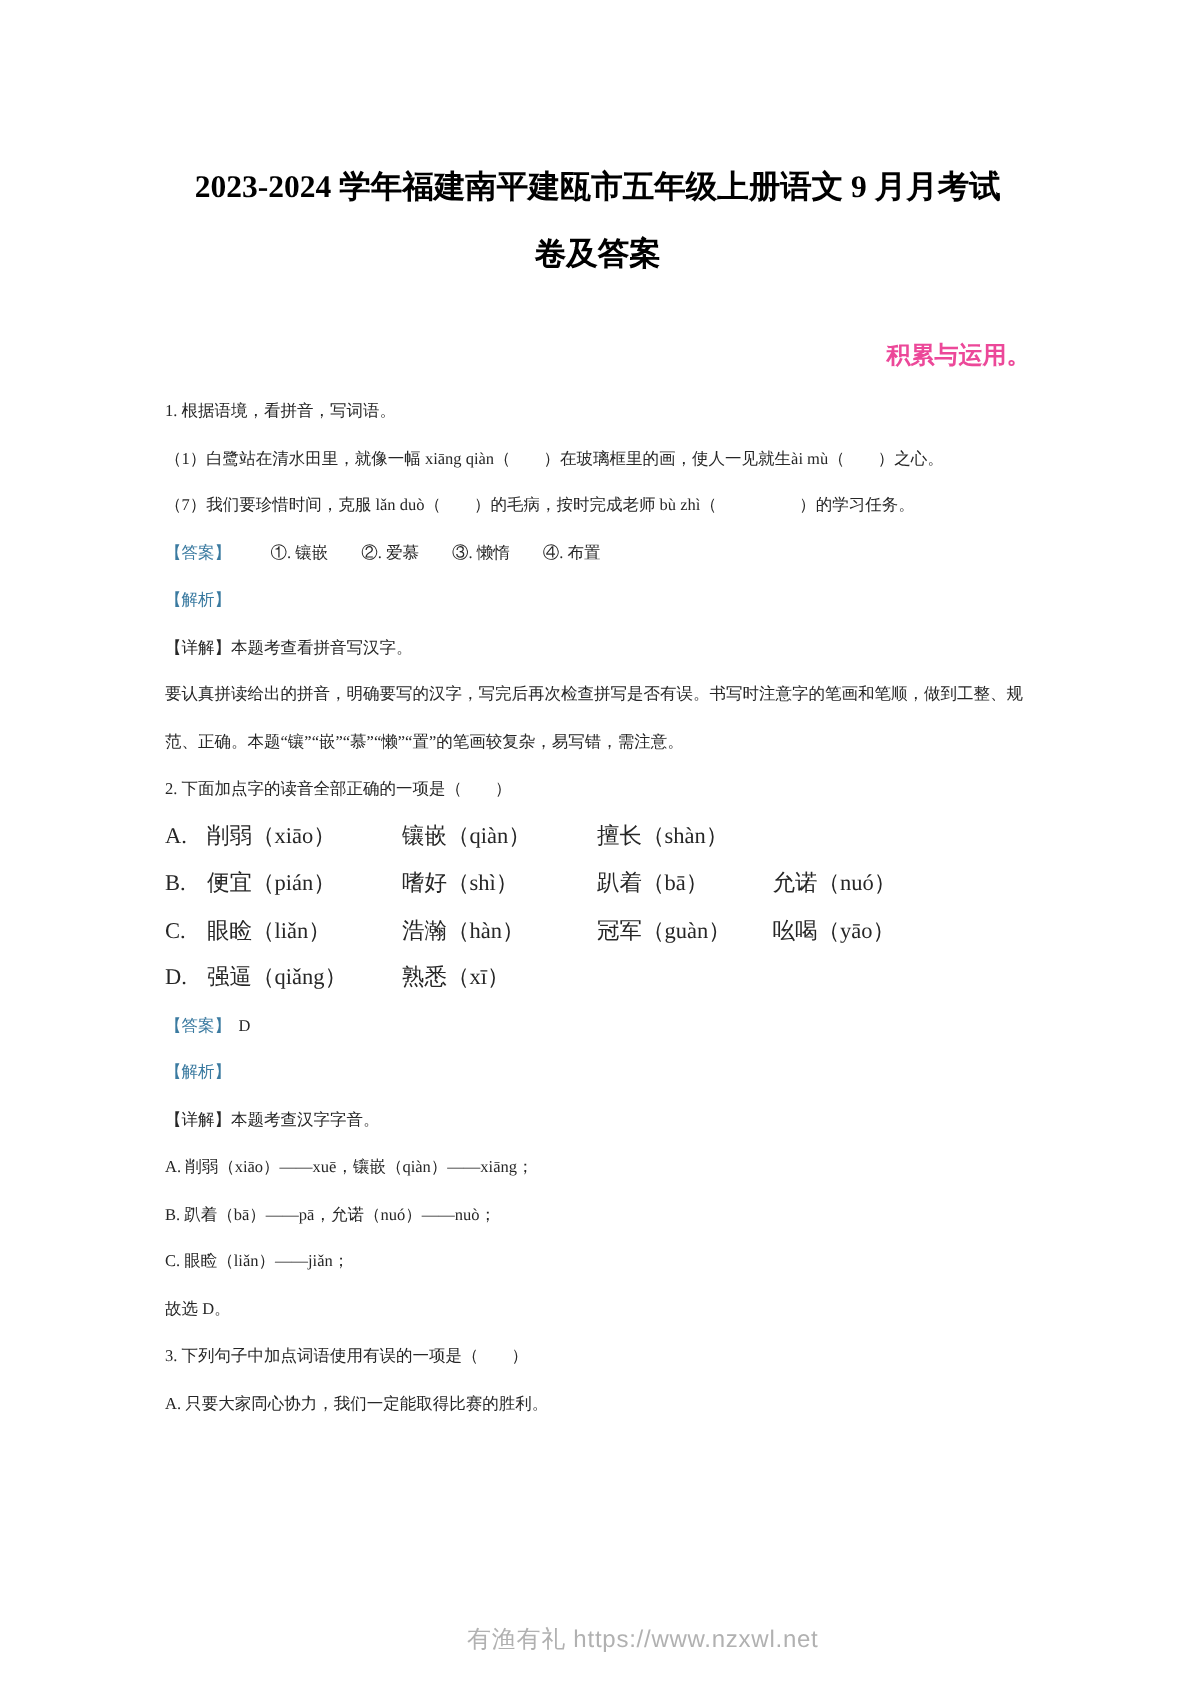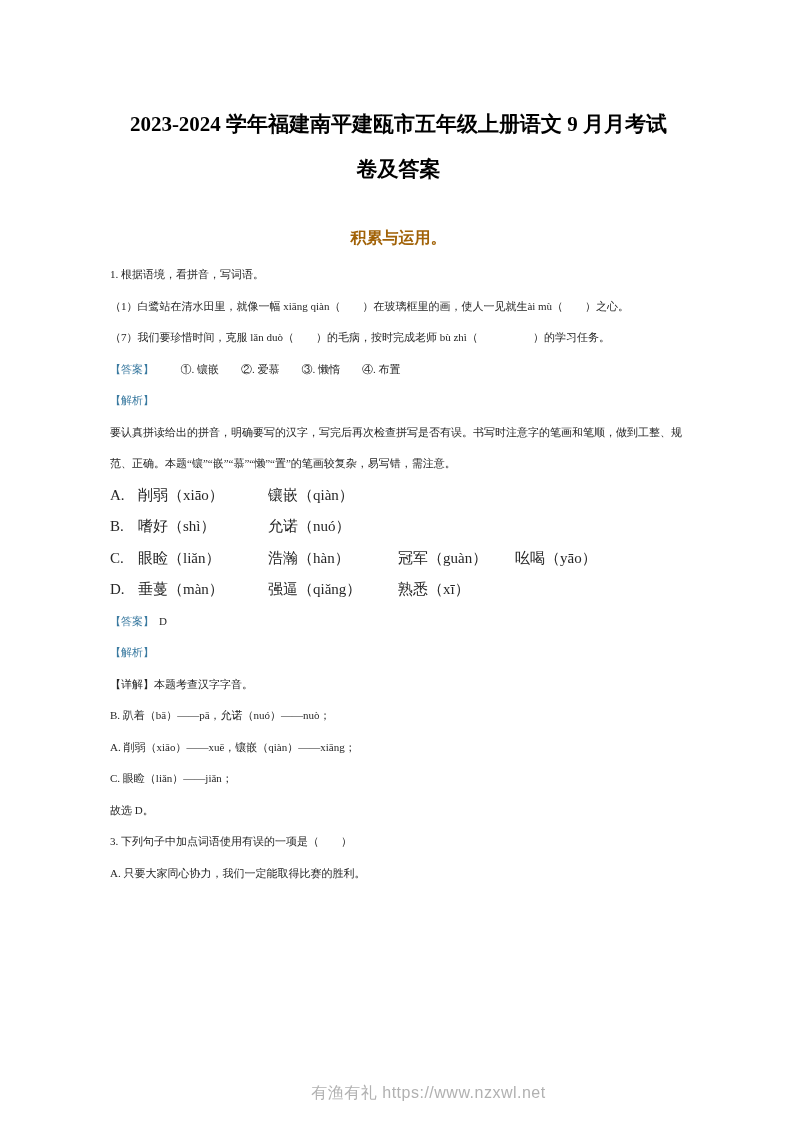"积累与运用。" .section-heading { color: #a16207 -> #ec4899; text-align: center -> right }
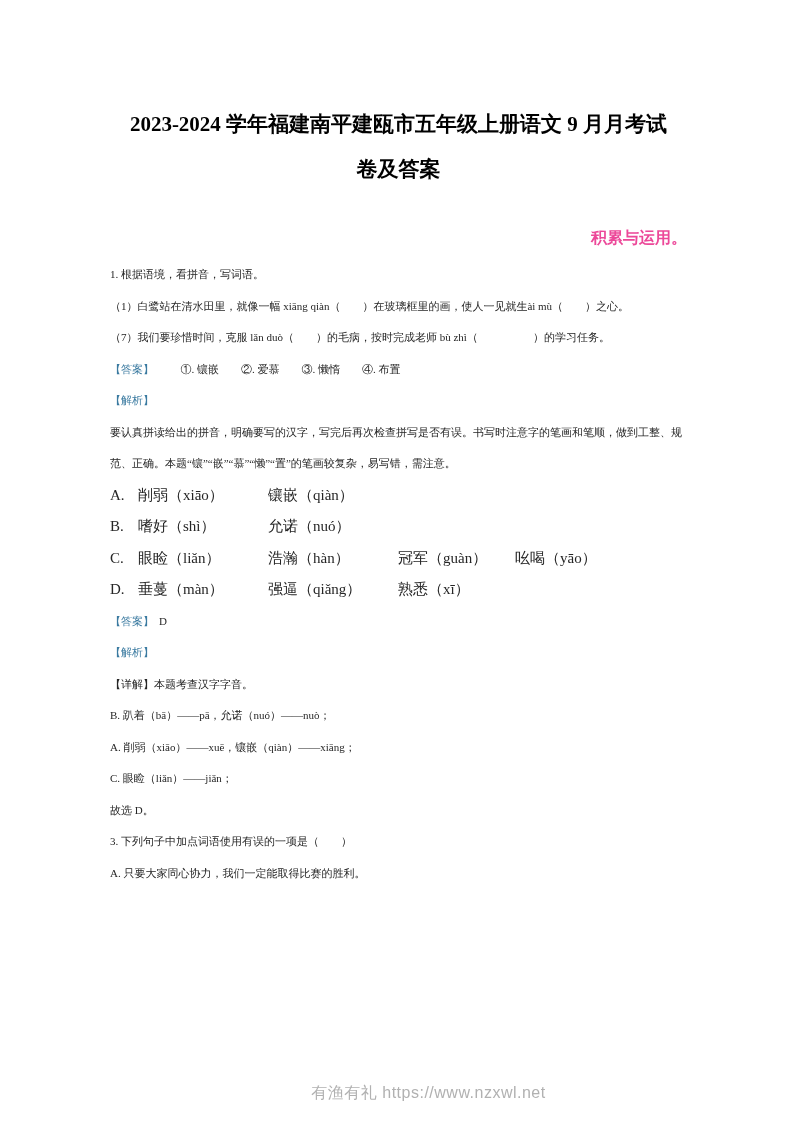"【详解】本题考查看拼音写汉字。" p.line { html: none -> <p>【详解】本题考查看拼音写汉字。</p> }
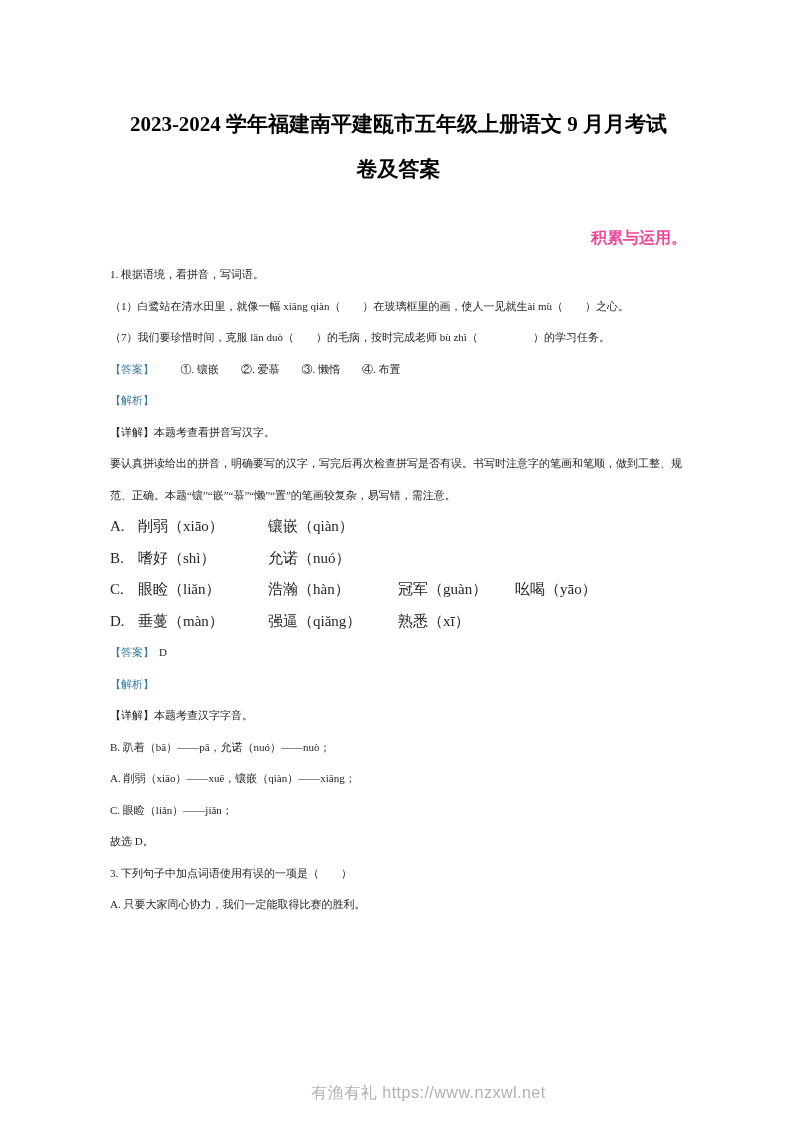"2. 下面加点字的读音全部正确的一项是（ ）" p.line { html: none -> <p>2. 下面加点字的读音全部正确的一项是（ ）</p> }
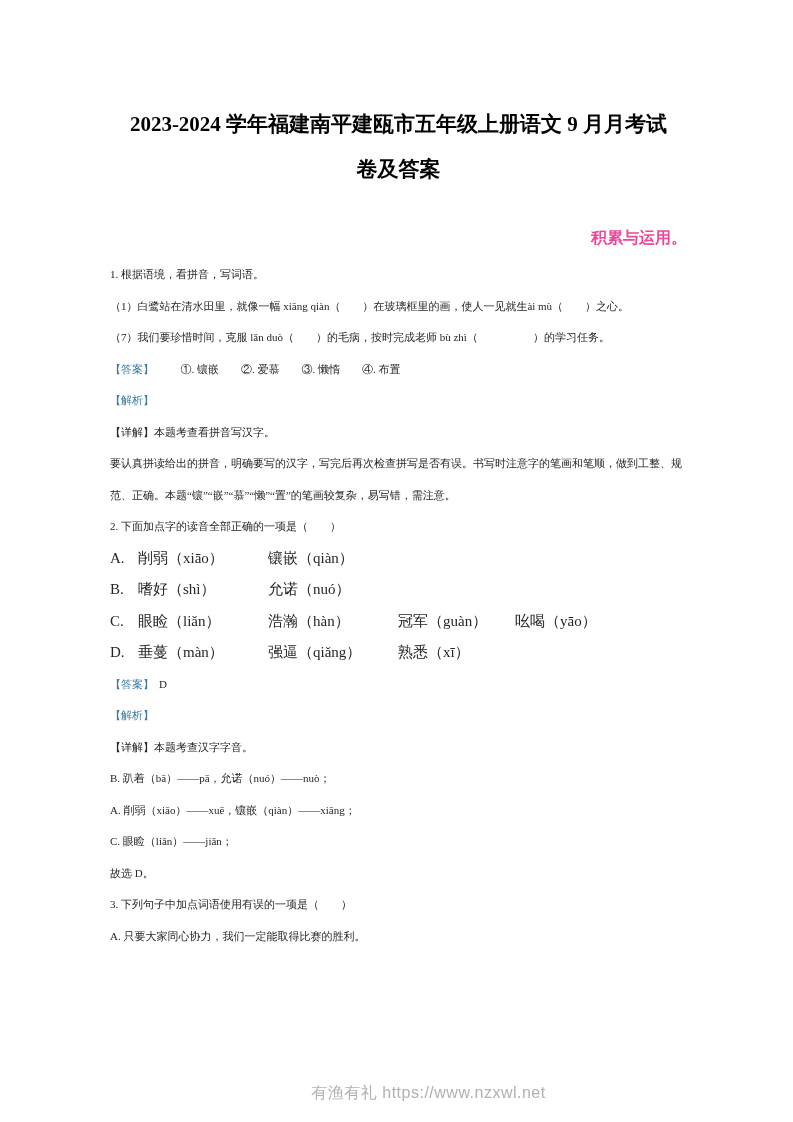"擅长（shàn）" span { html: none -> <span><span>擅</span>长（shàn）</span> }
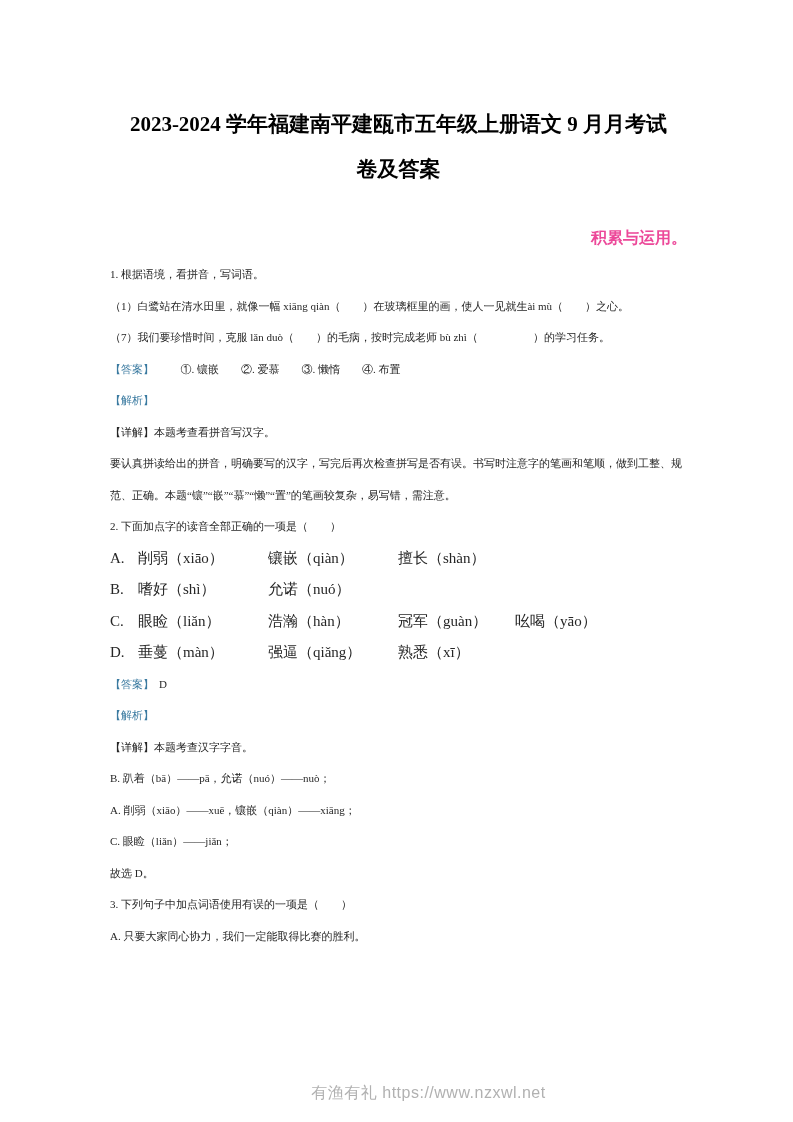"便宜（pián）" span { html: none -> <span><span>便</span>宜（pián）</span> }
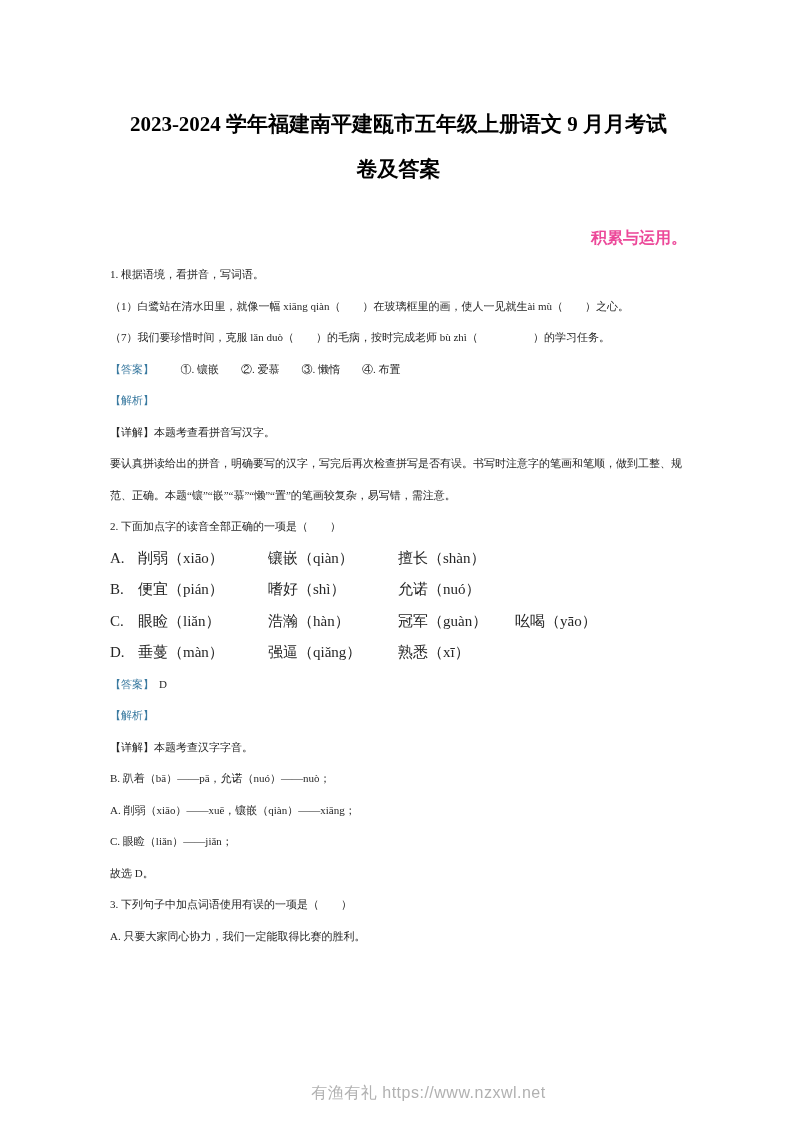"趴着（bā）" span { html: none -> <span><span>趴</span>着（bā）</span> }
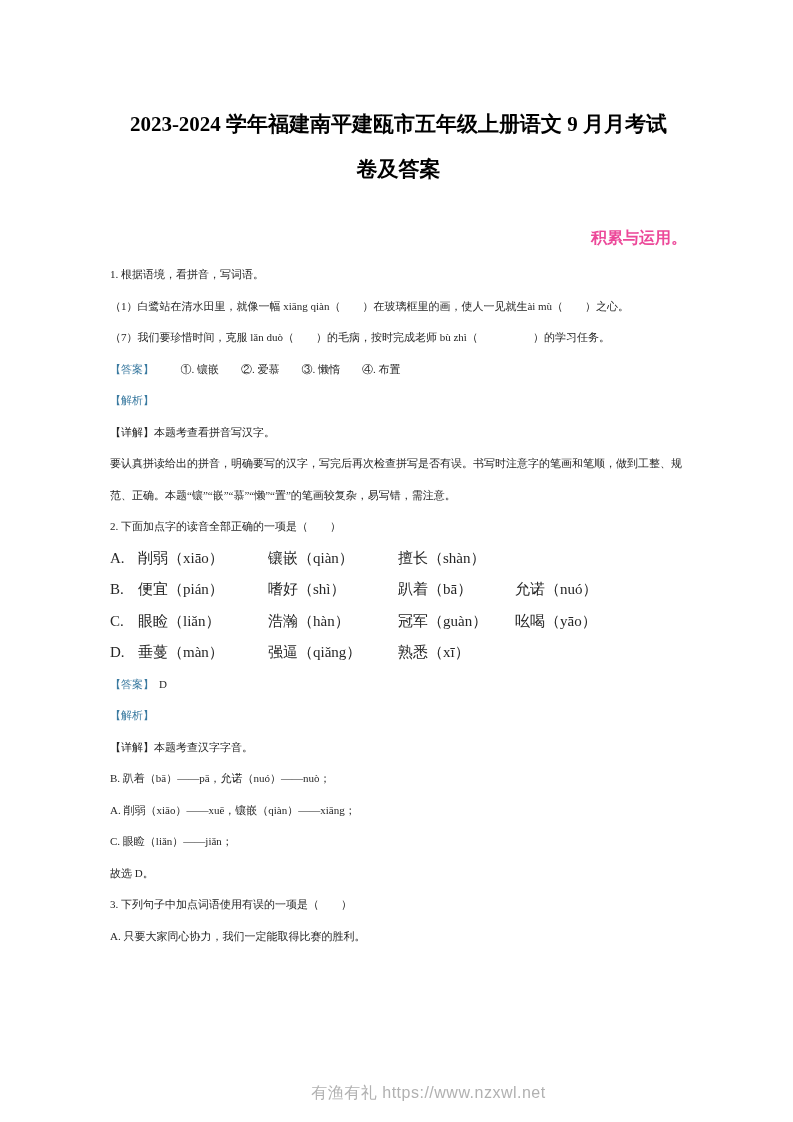"垂蔓（màn）" span { html: <span>垂<span>蔓</span>（màn）</span> -> none }
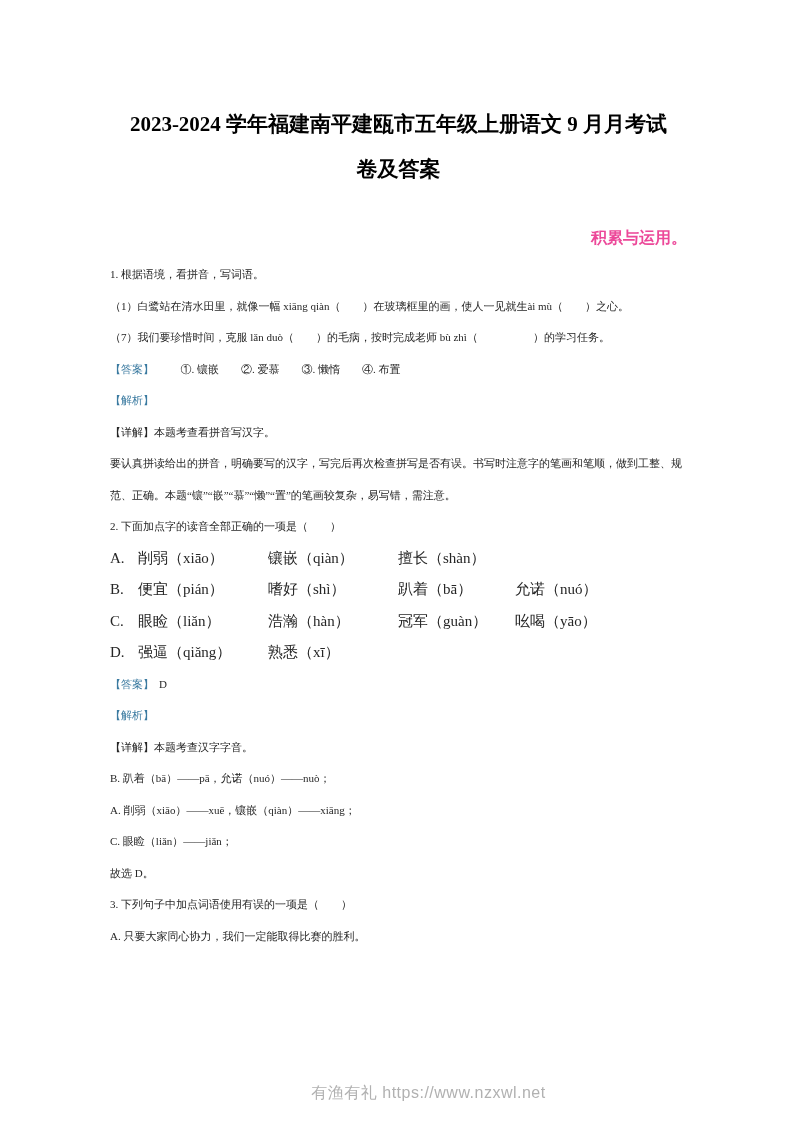"B. 趴着（bā）——pā，允诺（nuó）——nuò；" p.line { order: before "A. 削弱（xiāo）——xuē，镶嵌（qiàn）——xiāng；" -> after "A. 削弱（xiāo）——xuē，镶嵌（qiàn）——xiāng；" }
